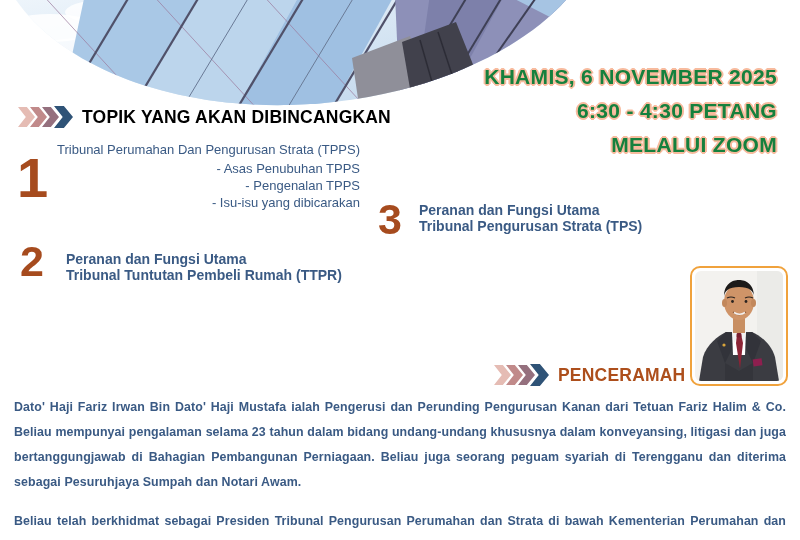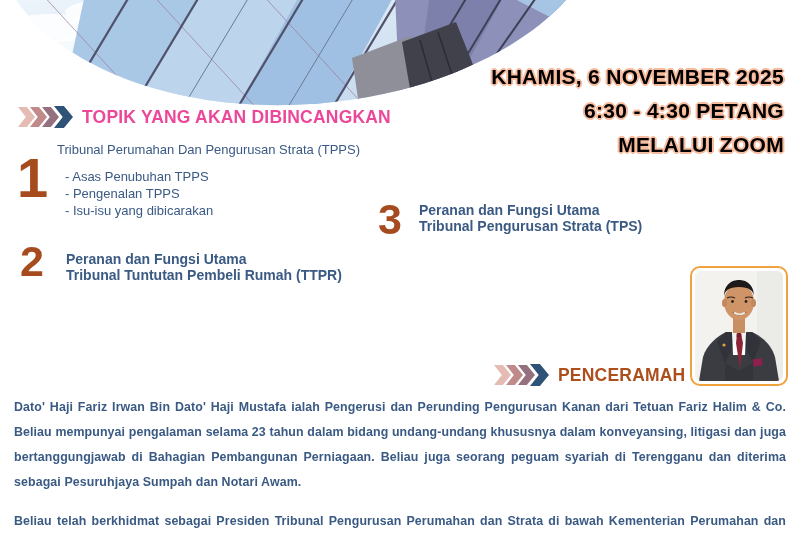"KHAMIS, 6 NOVEMBER 2025" .date-block { color: #000000 -> #15803d; right: 16px -> 23px }
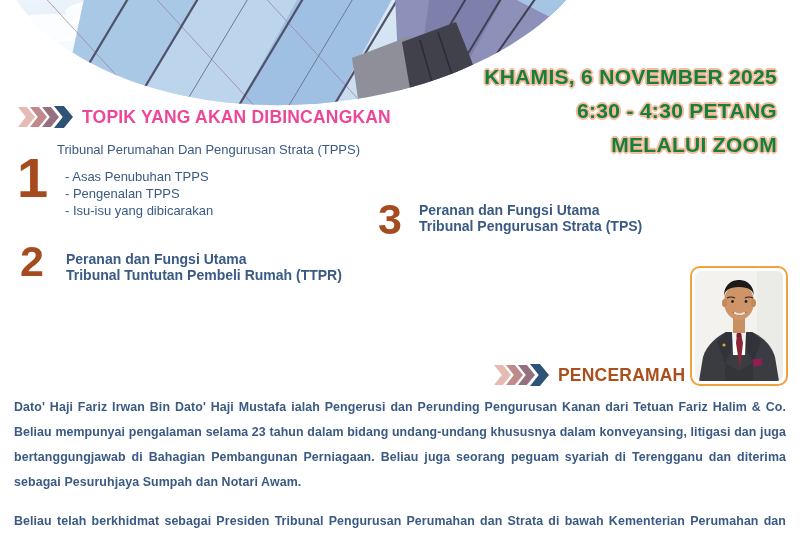"TOPIK YANG AKAN DIBINCANGKAN" .topics-heading { color: #ec4899 -> #000000 }
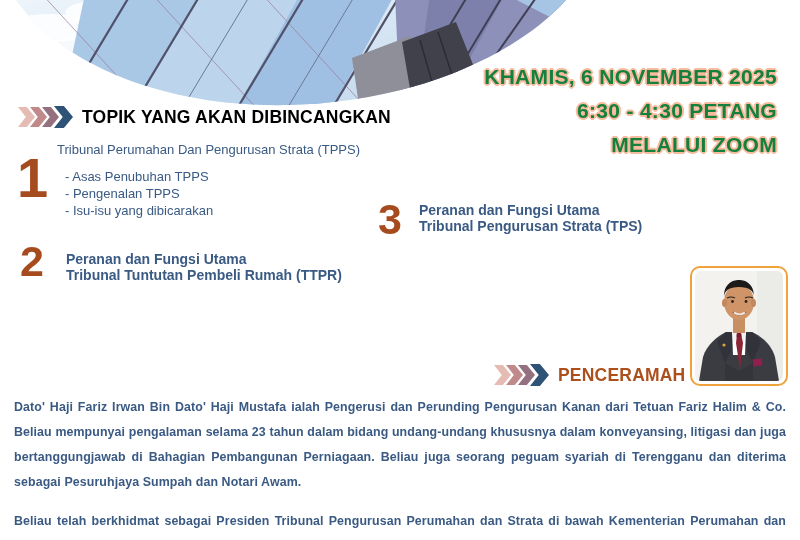"- Asas Penubuhan TPPS" .topic1-content .subs { margin-top: 10px -> 2px; text-align: none -> right }
